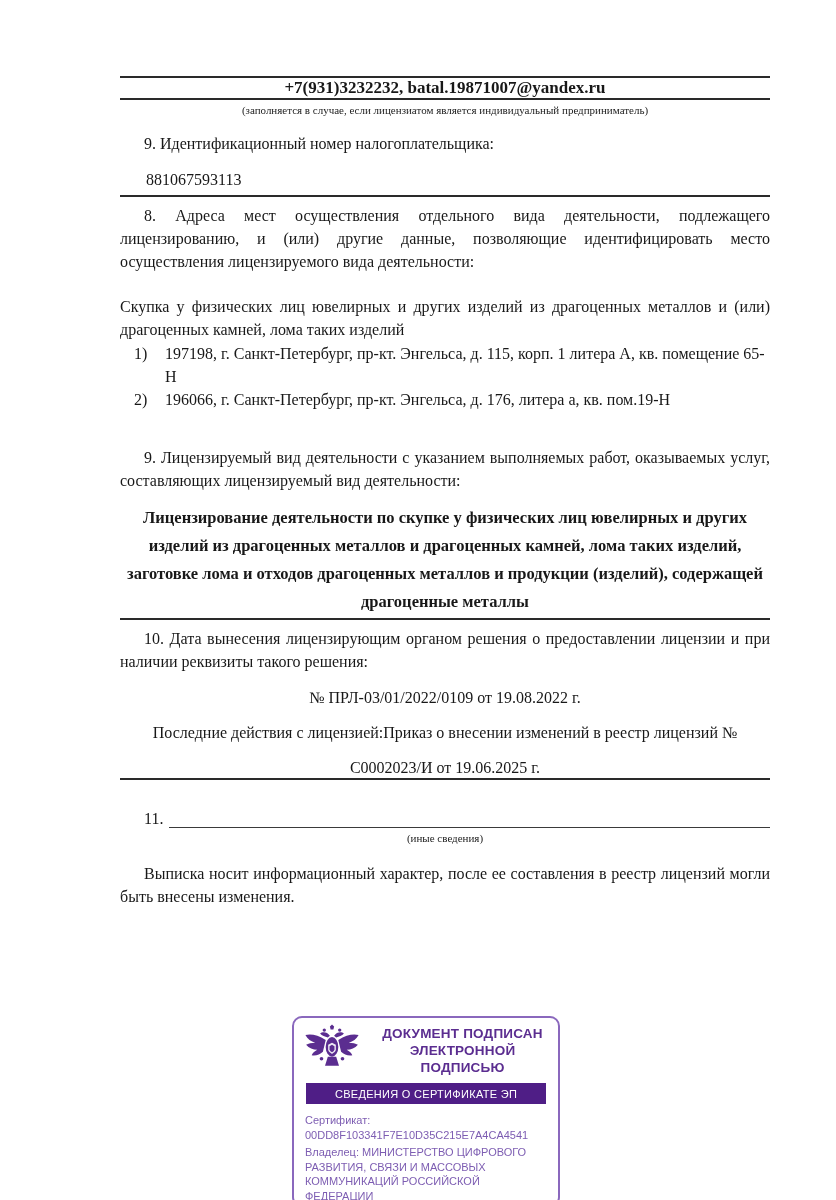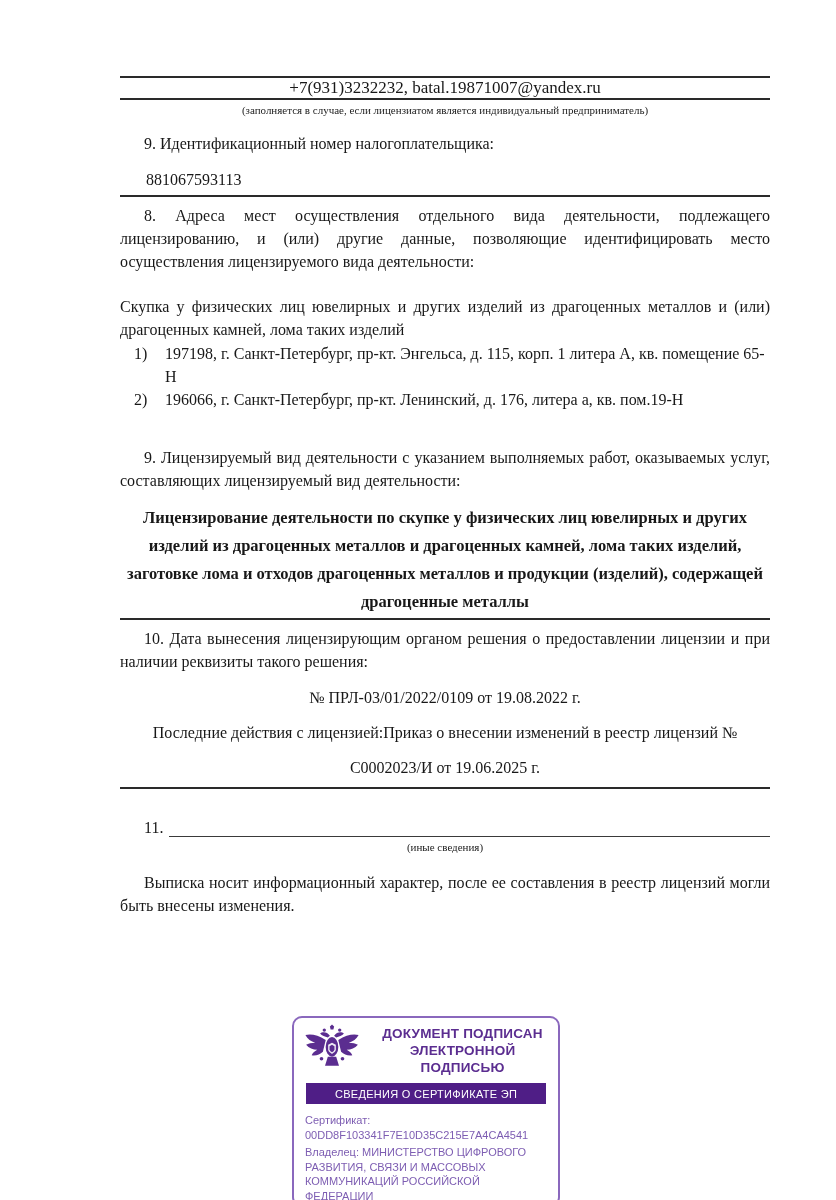"+7(931)3232232, batal.19871007@yandex.ru" .contact { font-weight: none -> bold }
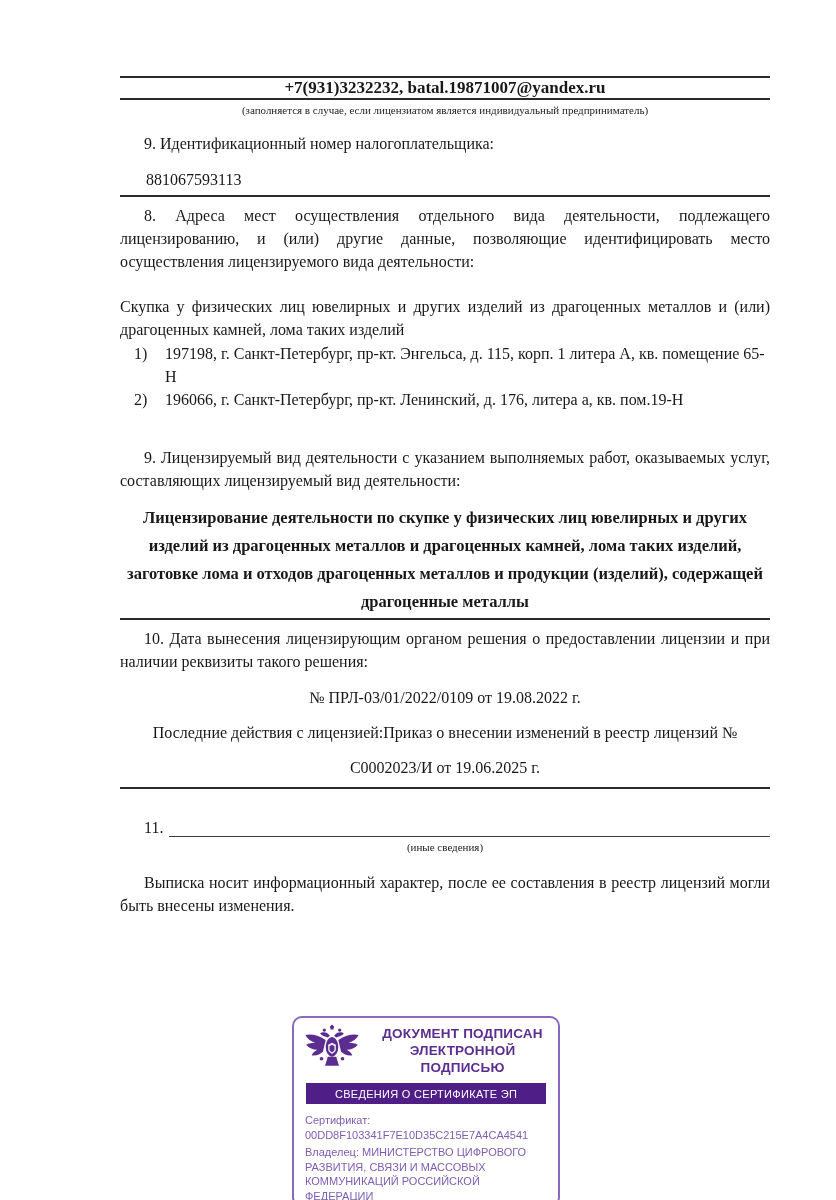"196066, г. Санкт-Петербург, пр-кт." span.addr-text { text: Ленинский -> Энгельса }
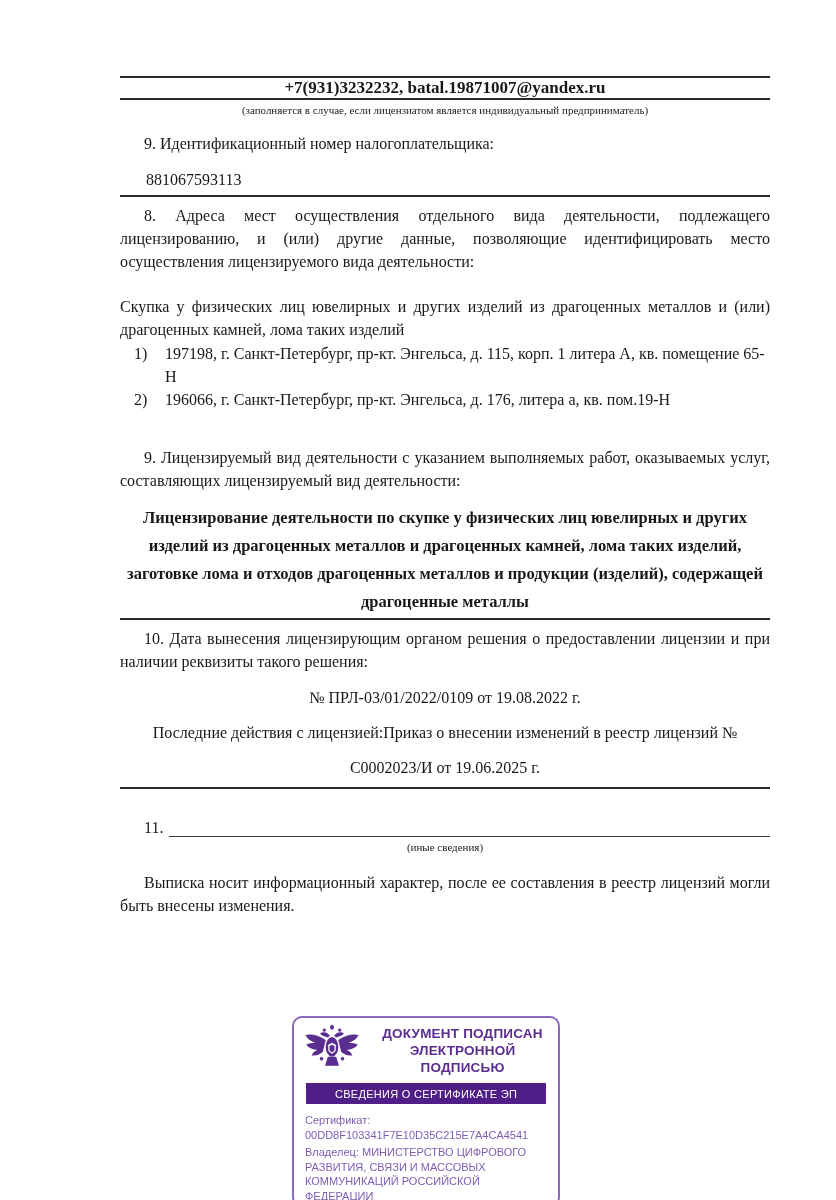"С0002023/И от 19.06.2025 г." .cline.last { padding-bottom: 9px -> none }
